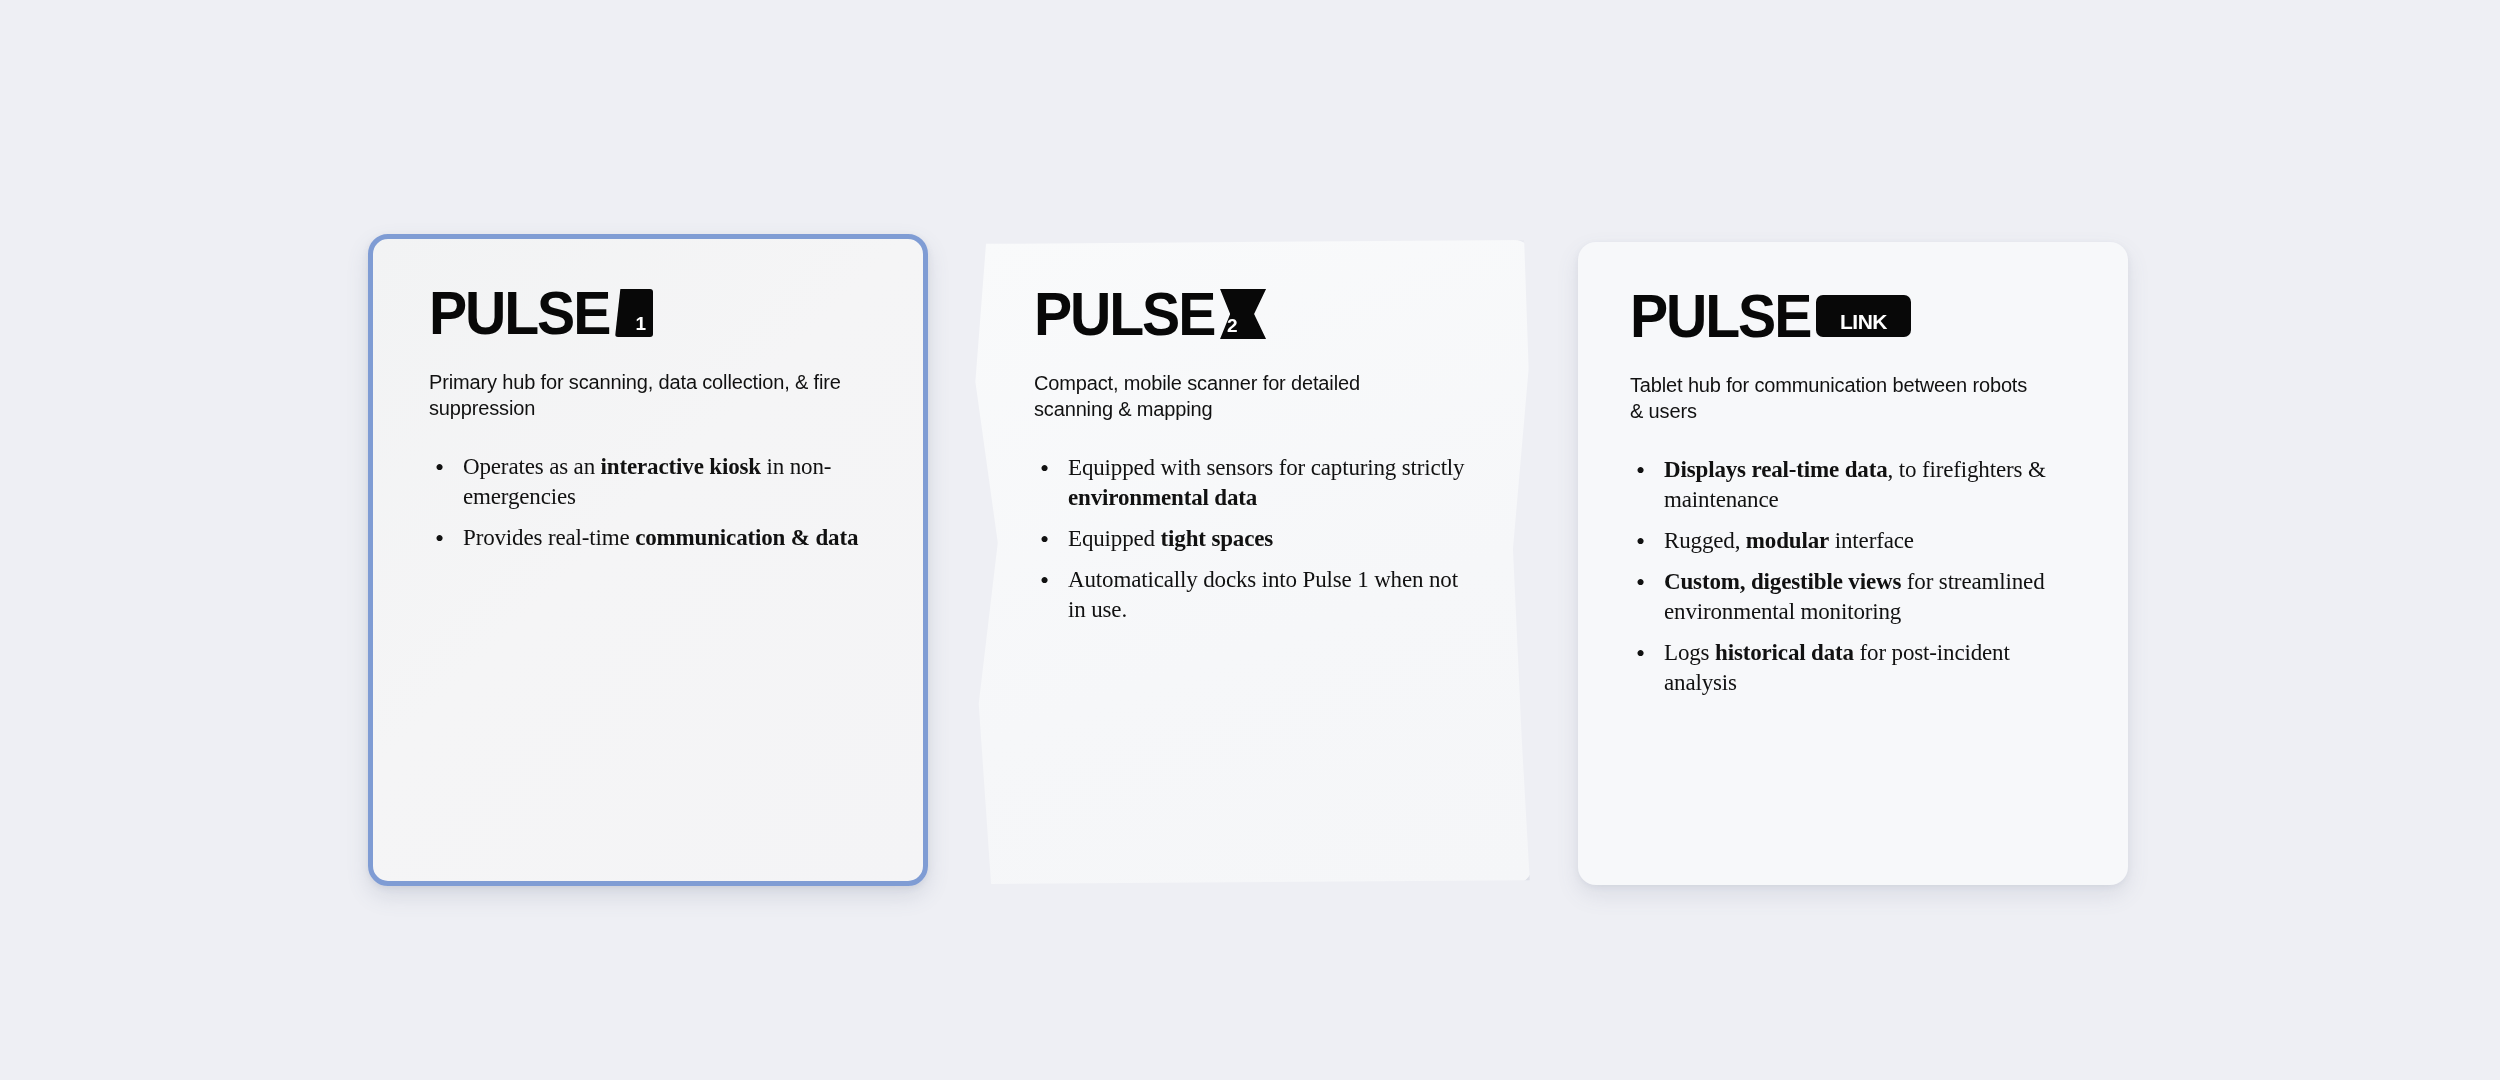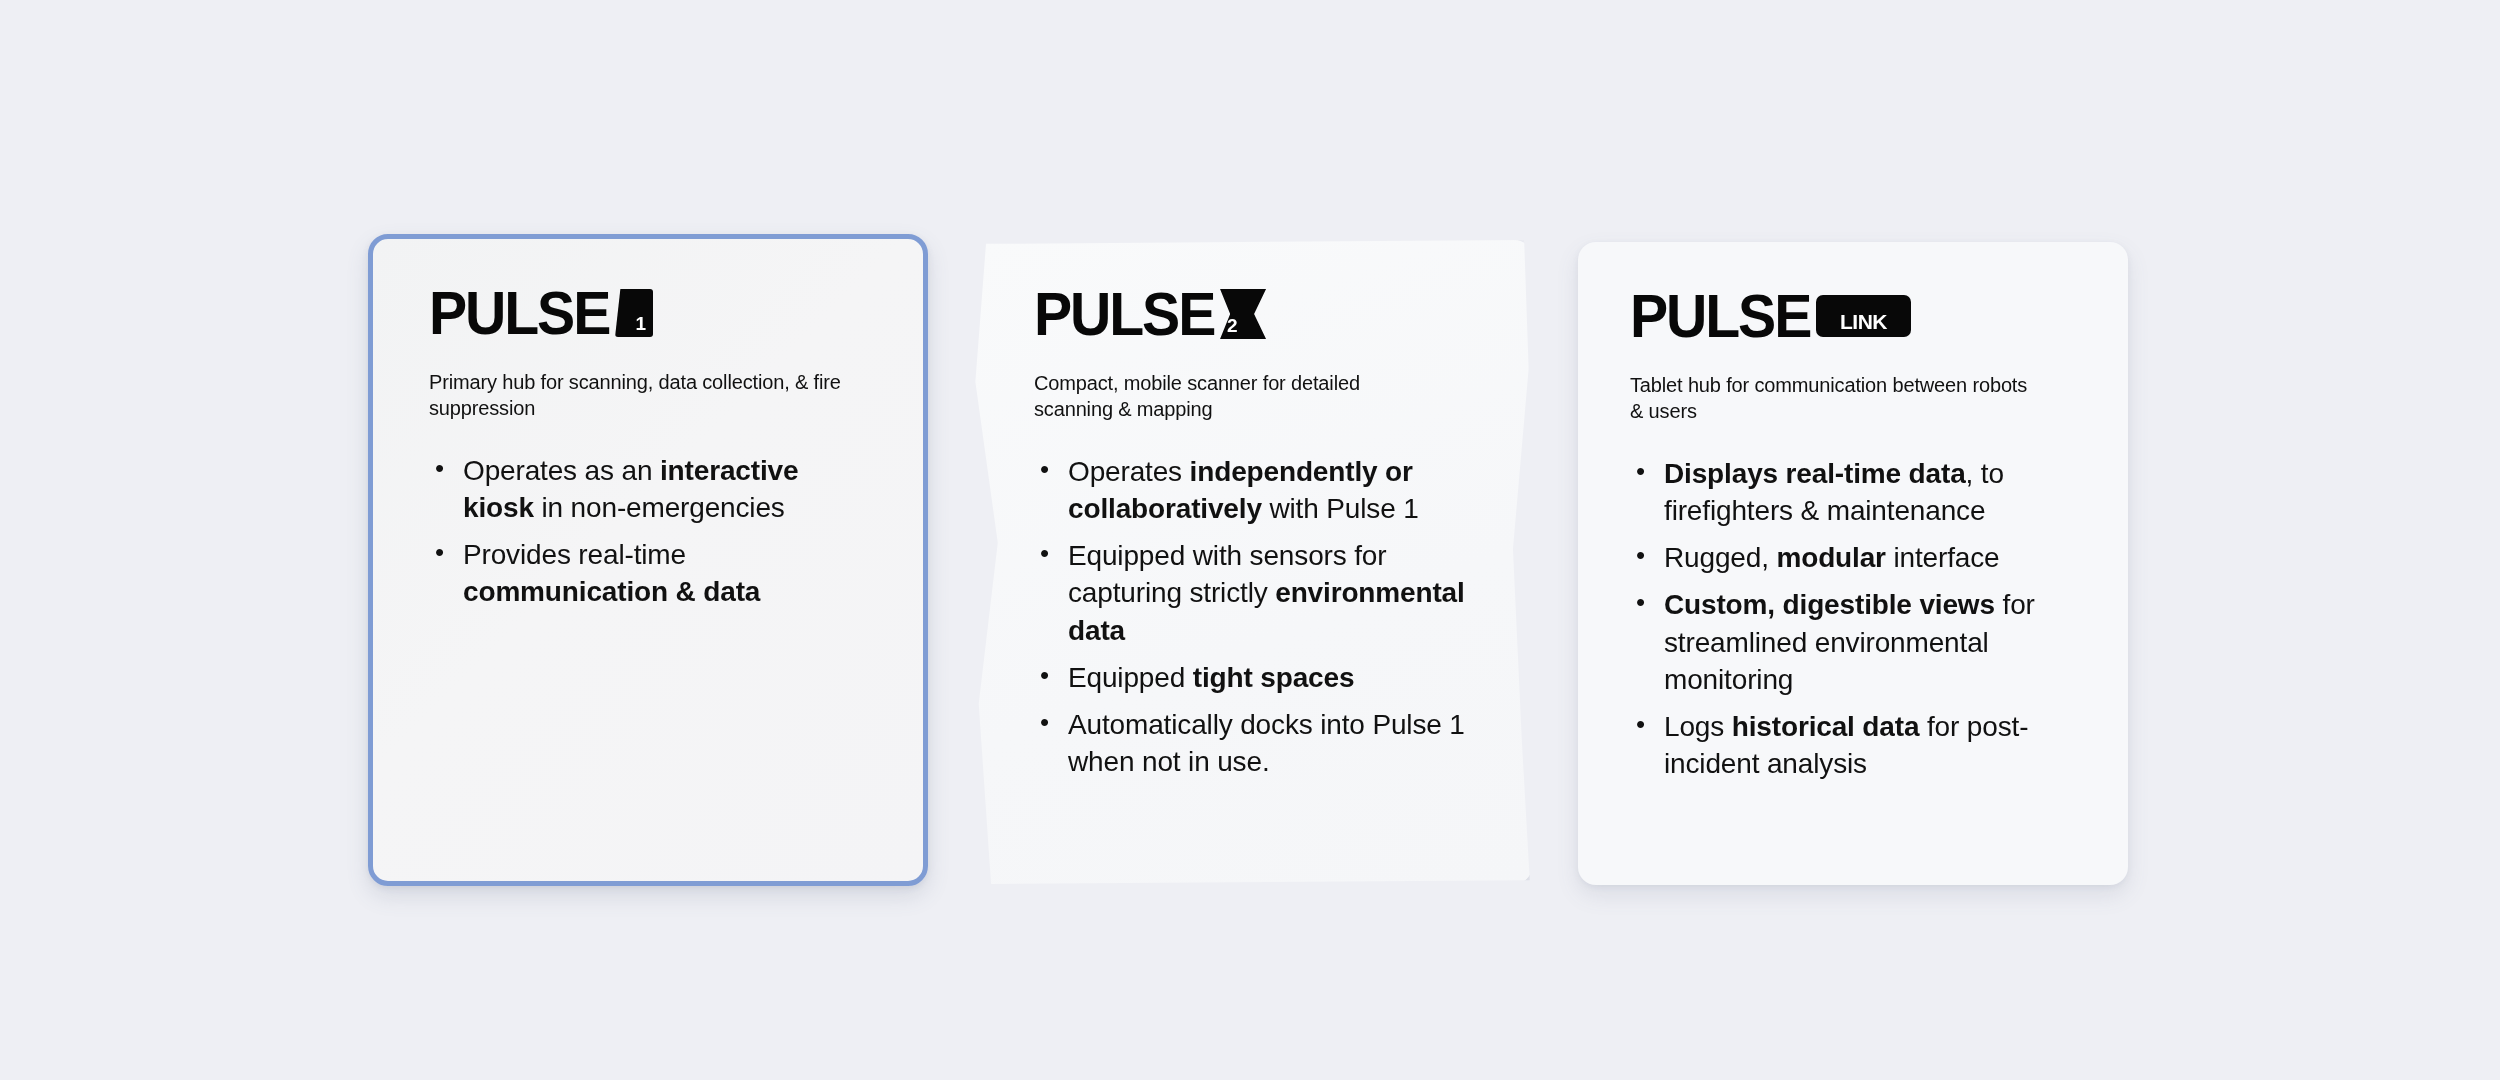"Operates as an interactive kiosk" .bullet { font-family: none -> Liberation Serif, serif; font-size: 28px -> 23px }
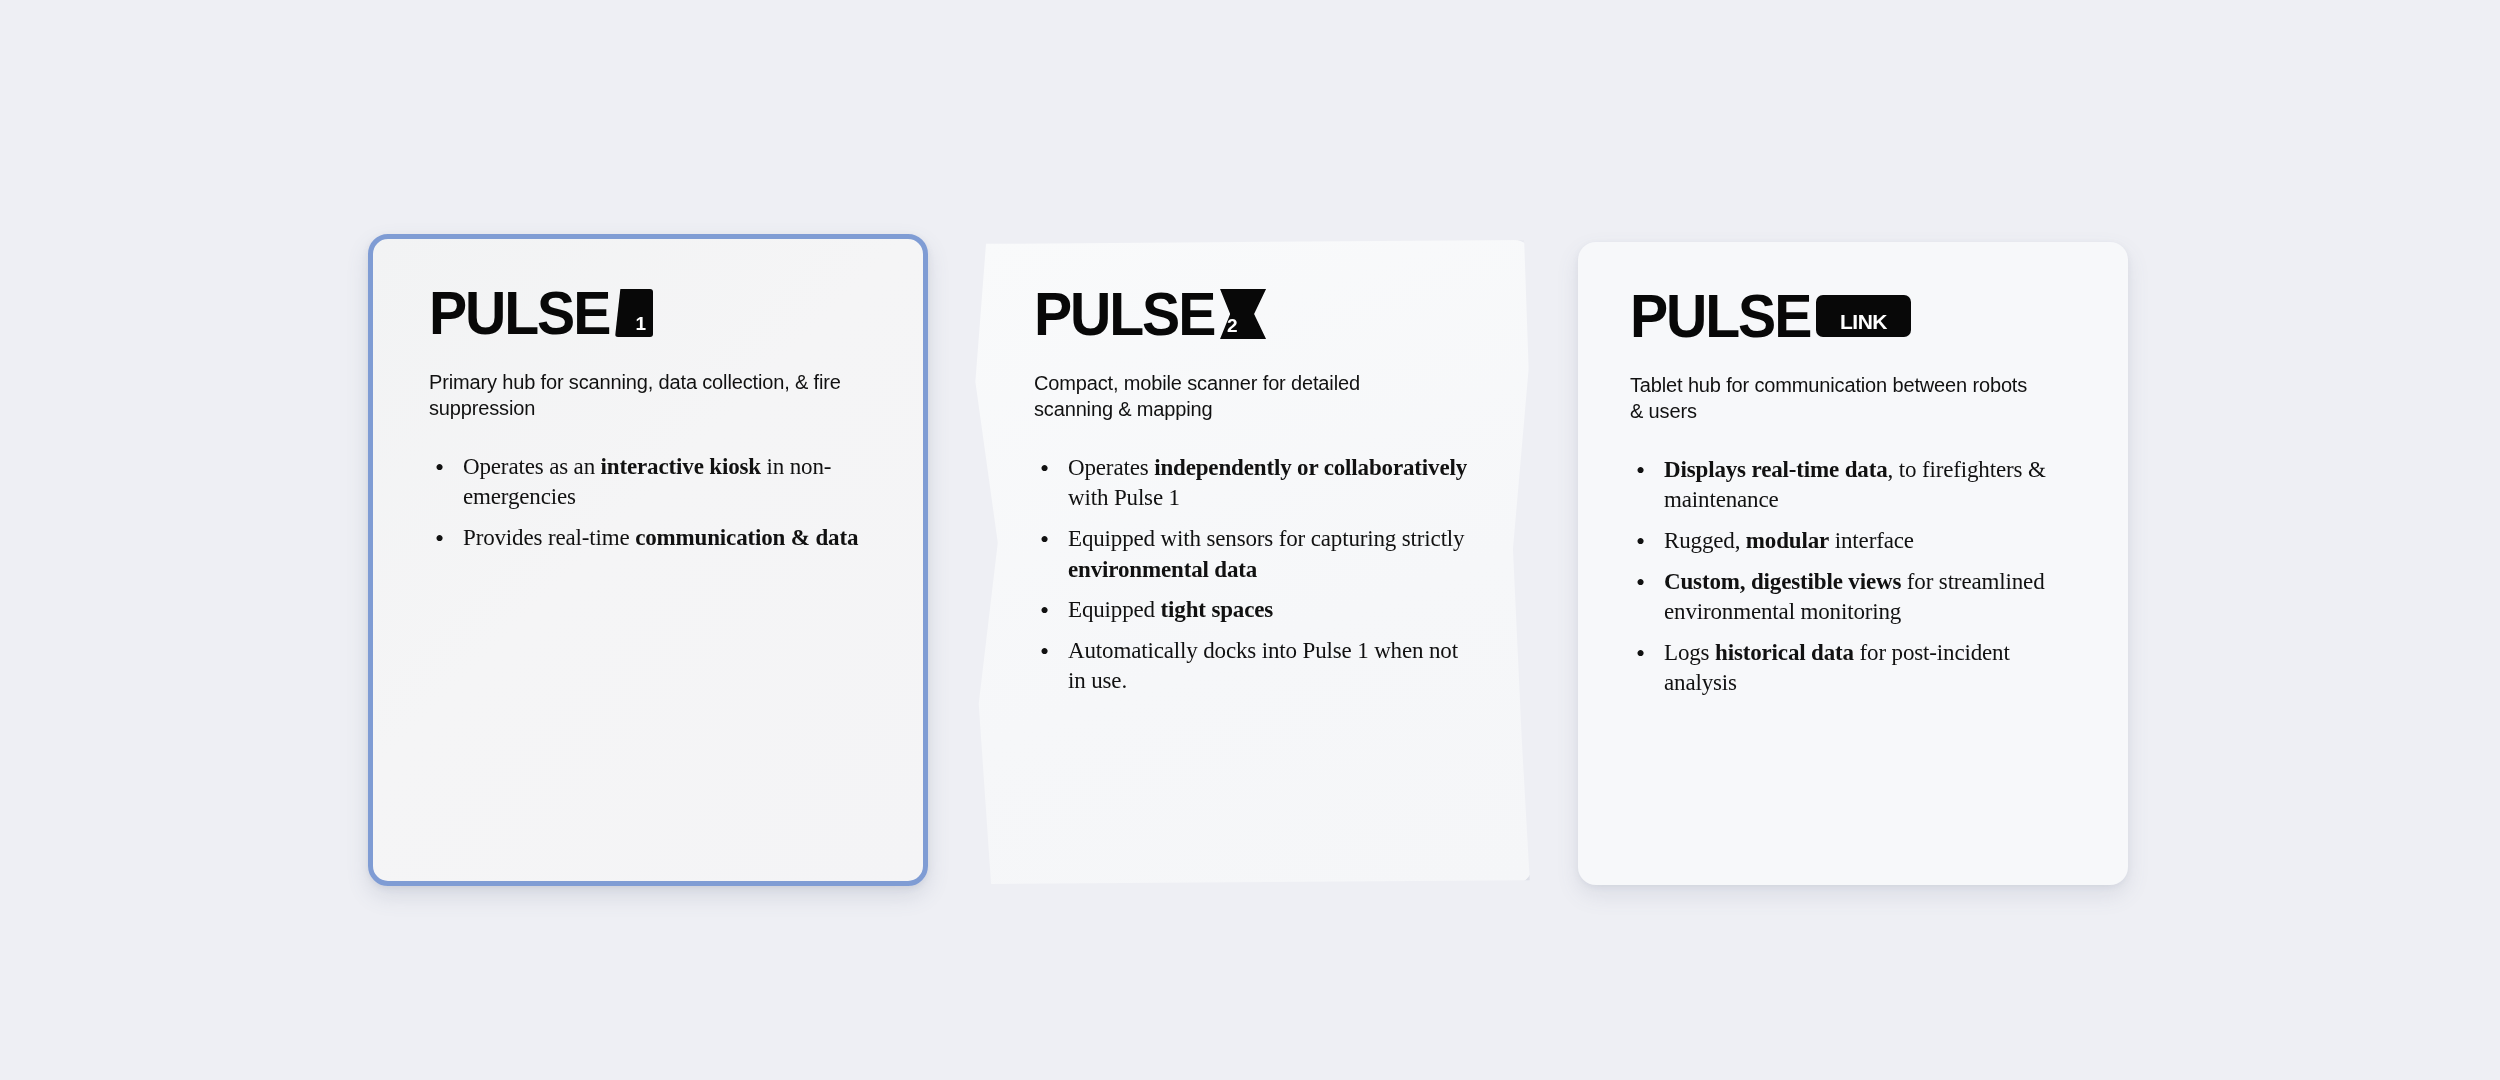"Operates independently or" li.bullet { html: <li><span>Operates </span><b>independently or collaboratively</b><span> with Pulse 1</span></li> -> none }
